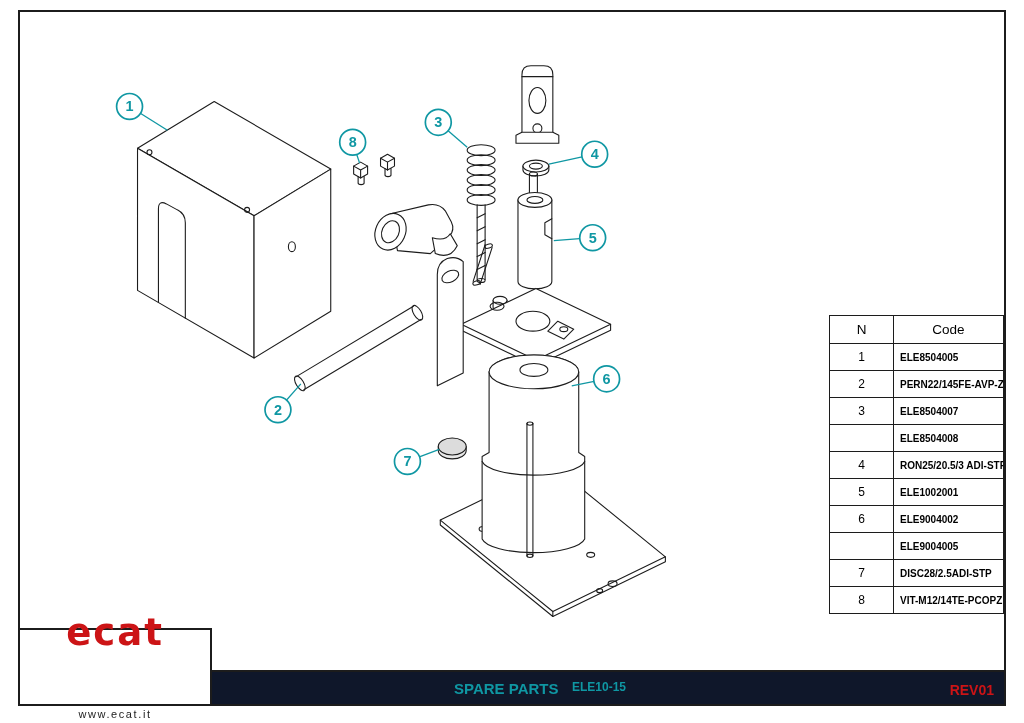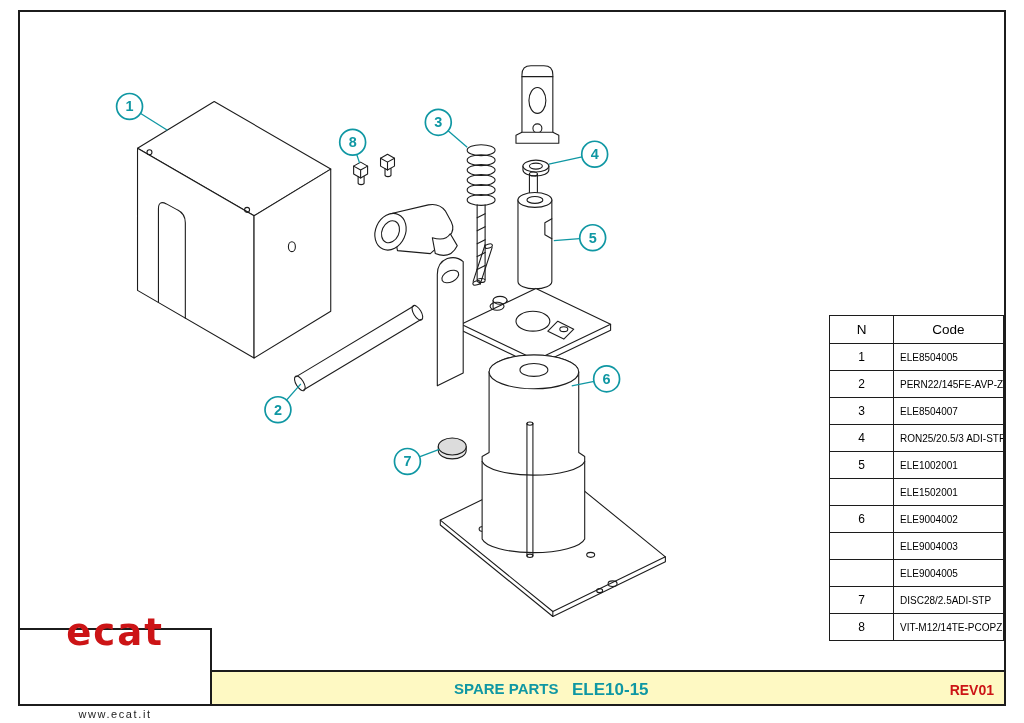"ELE8504005" .parts-table td.code { font-weight: none -> bold }
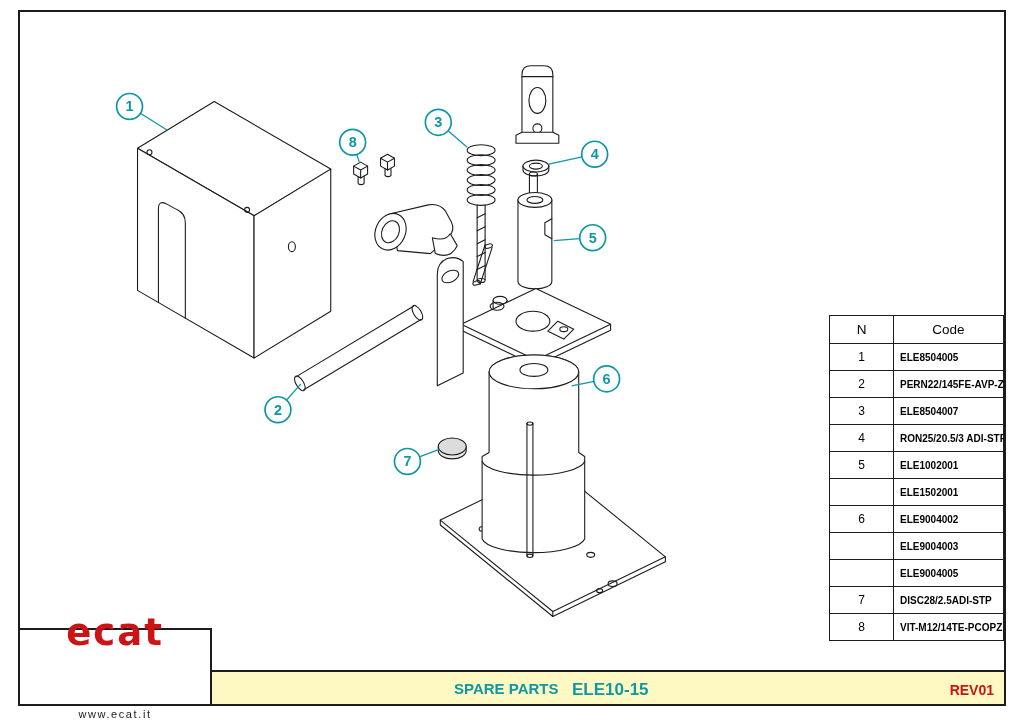"ELE8504008" tr { html: none -> <tr> <td></td> <td>ELE8504008</td> </tr> }
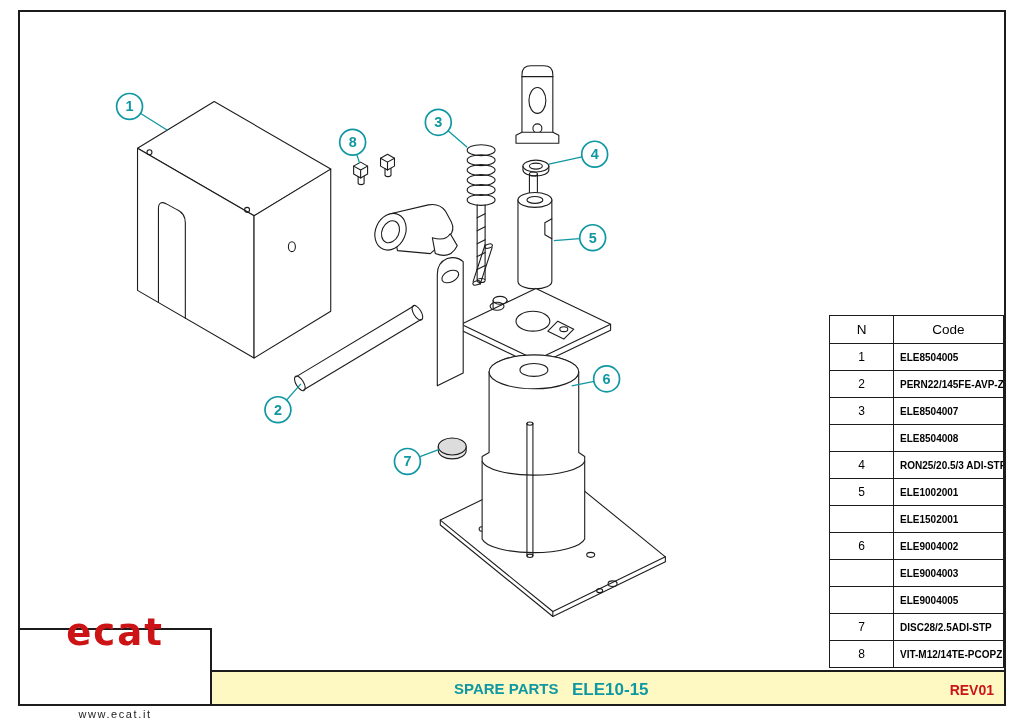"ELE1502001" tr { html: <tr> <td></td> <td>ELE1502001</td> </tr> -> none }
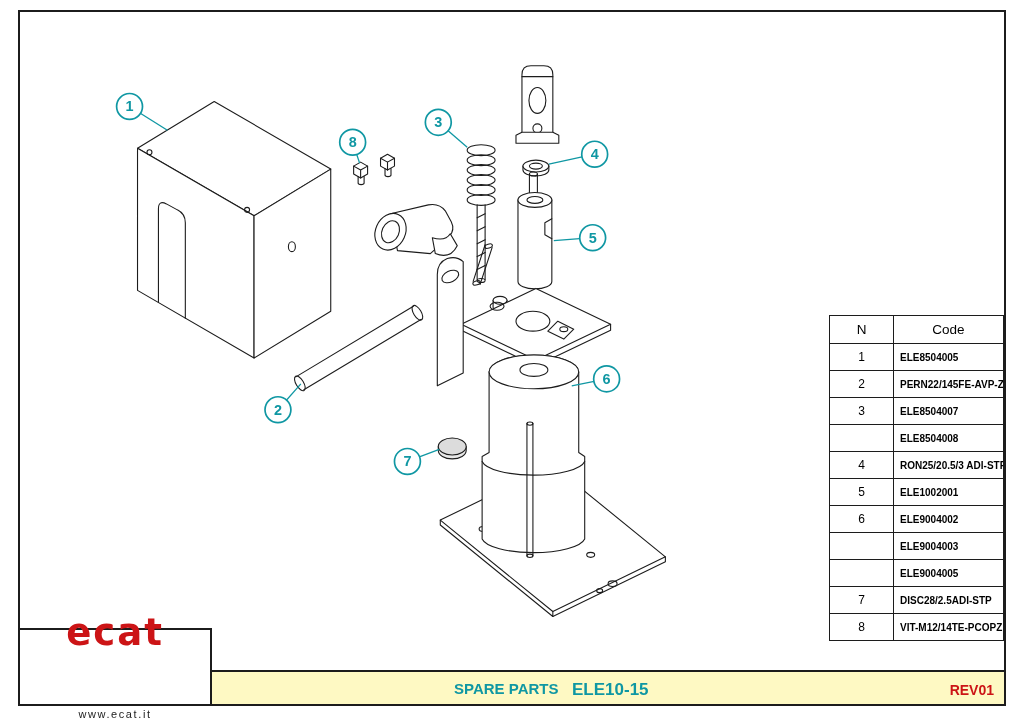"ELE9004003" tr { html: <tr> <td></td> <td>ELE9004003</td> </tr> -> none }
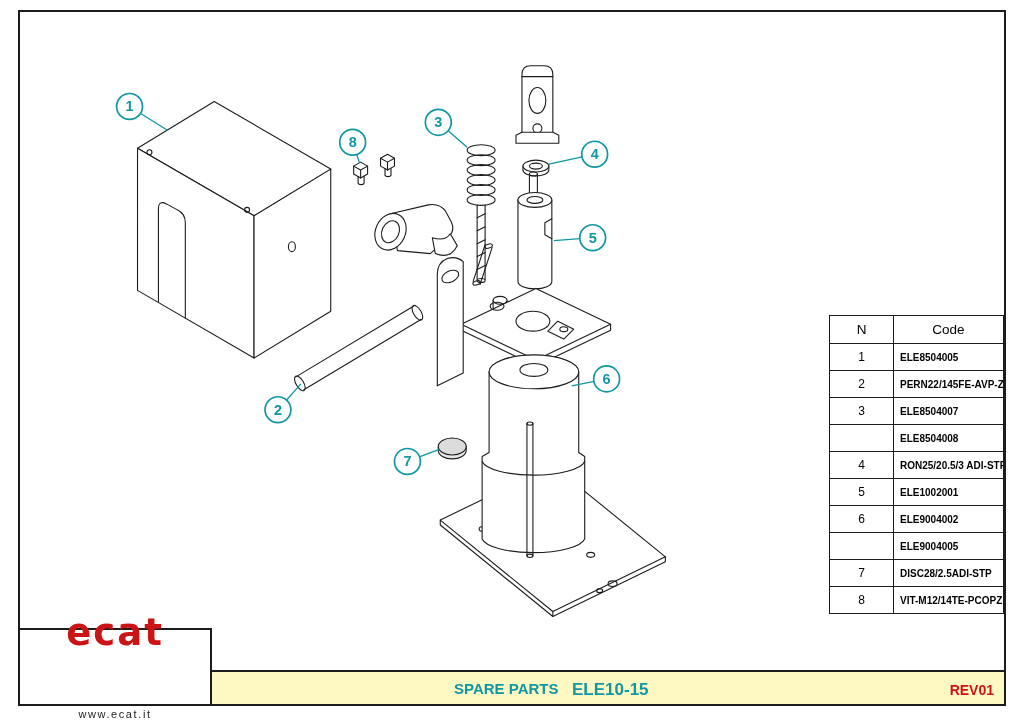"SPARE PARTS" .title-strip { background: #fef9c3 -> #0f172a }
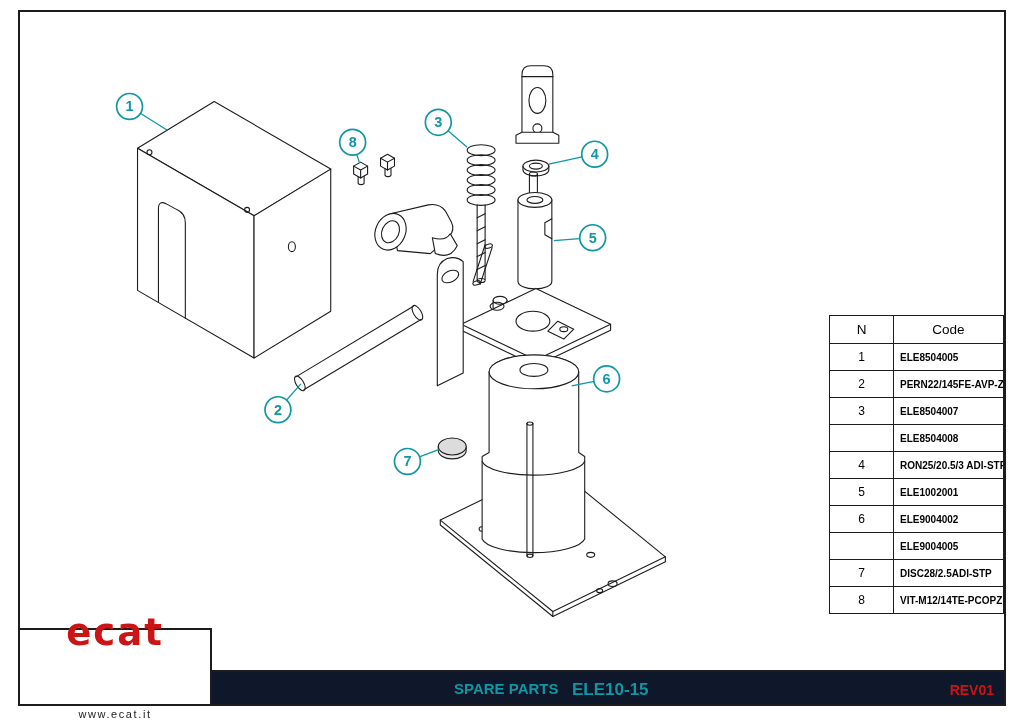"ELE10-15" .model { font-size: 17px -> 12px }
